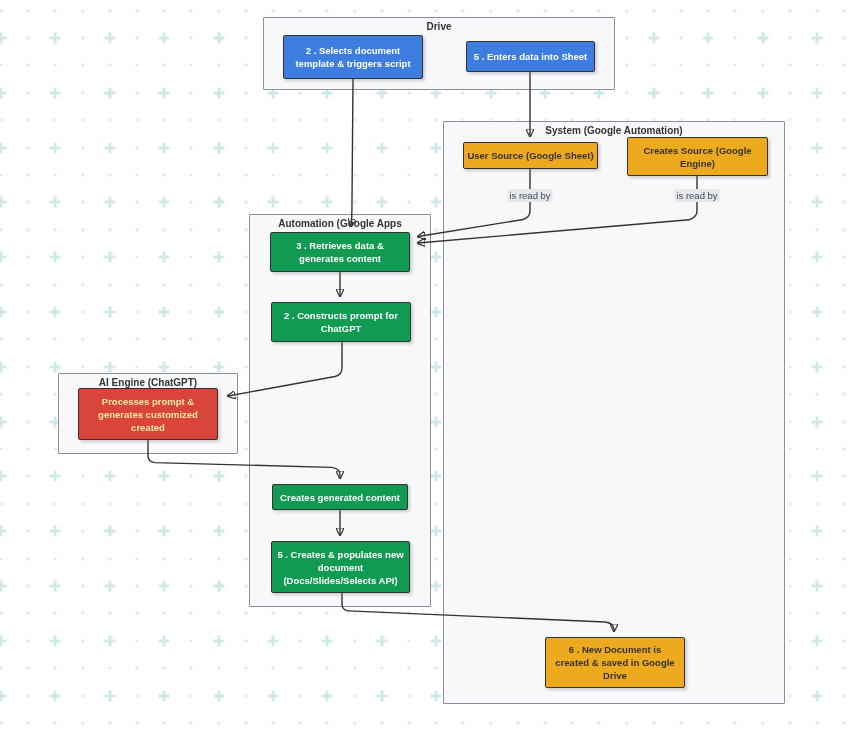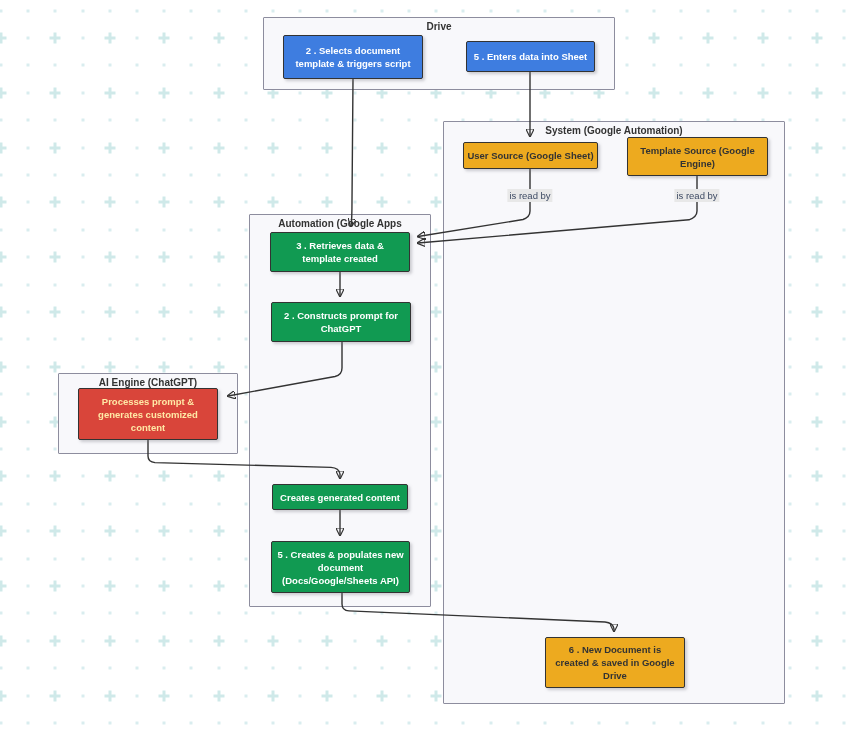"Template Source (Google" div { text: Template -> Creates }
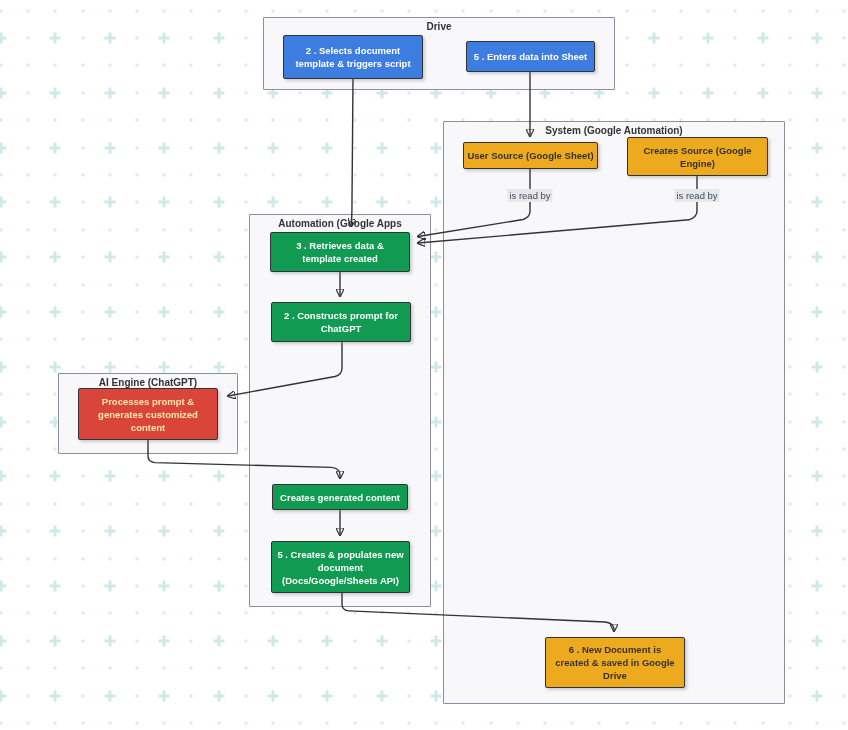"template created" div { text: template created -> generates content }
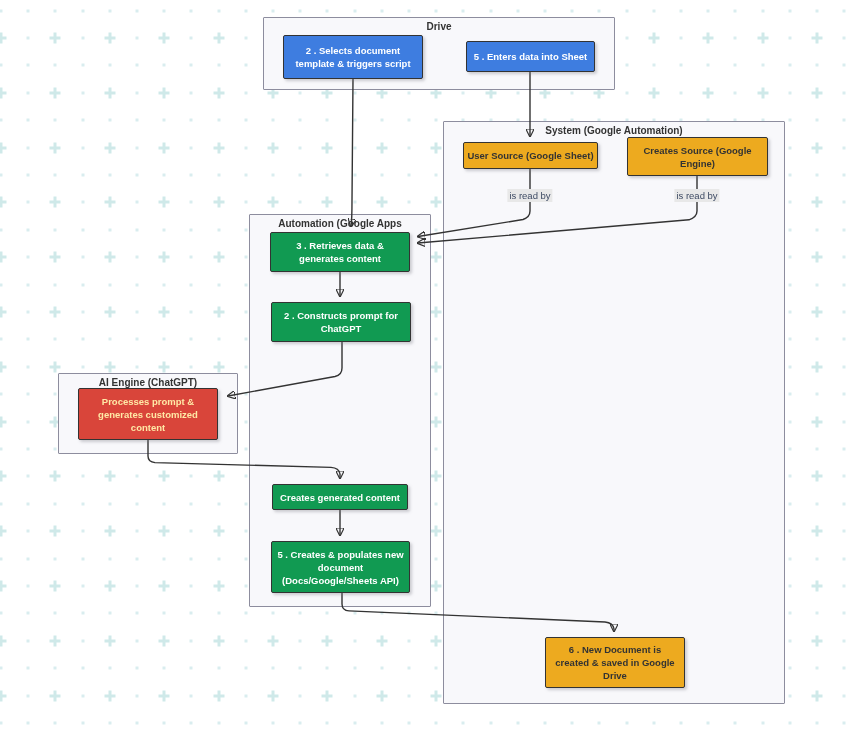"content" div { text: content -> created }
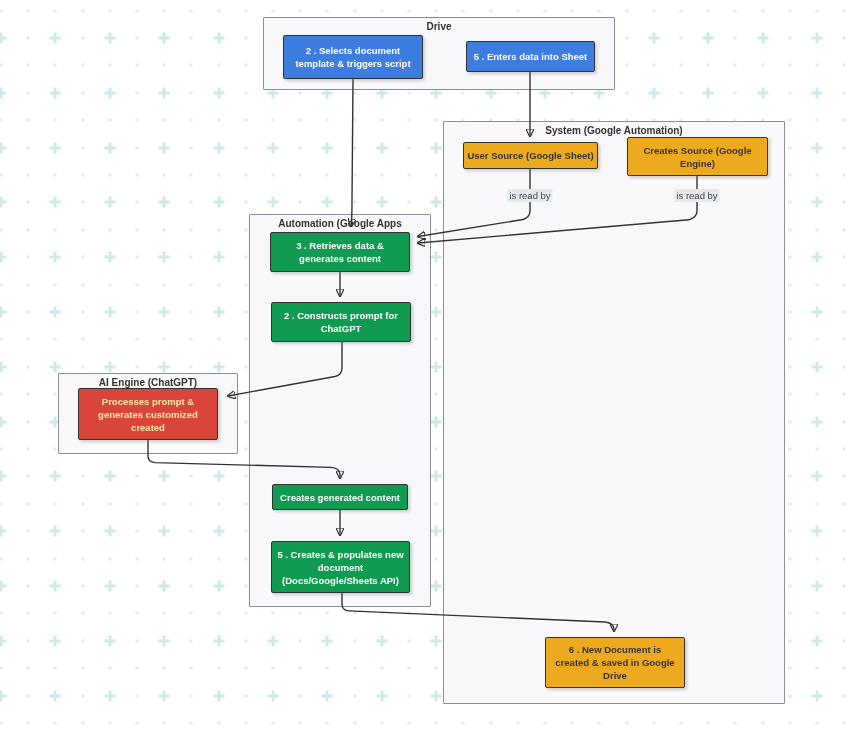"(Docs/Google/Sheets API)" div { text: Docs/Google/Sheets -> Docs/Slides/Selects }
